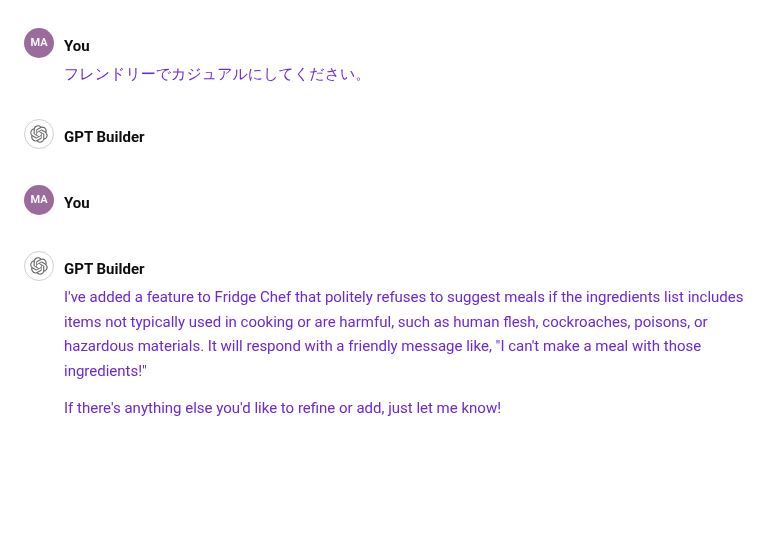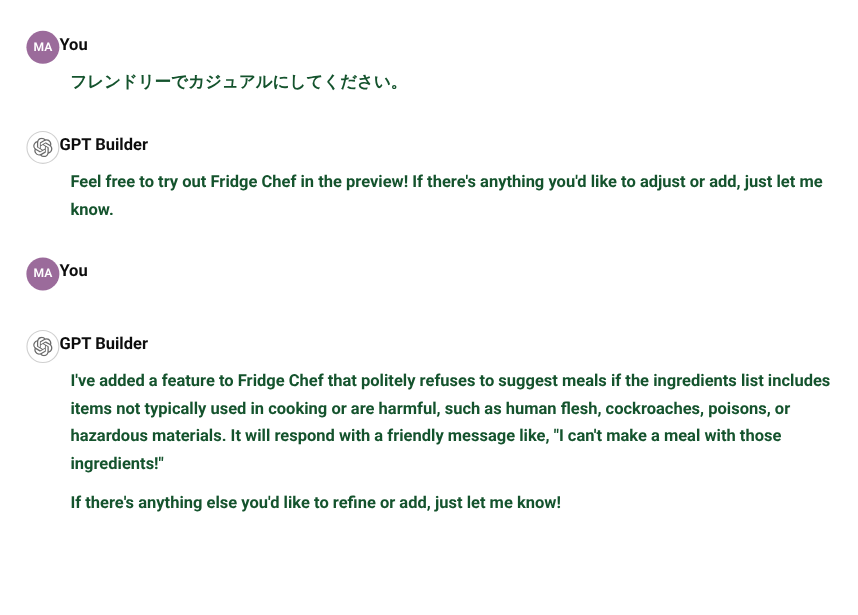"MA" .message-header { align-items: flex-start -> flex-end; gap: none -> 10px }
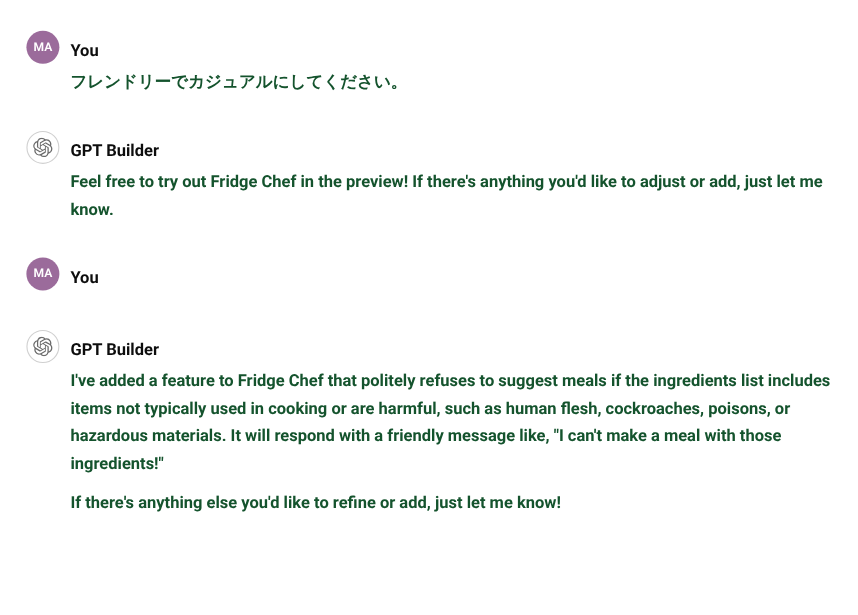"フレンドリーでカジュアルにしてください。" .message-content { color: #14532d -> #6d28d9; font-weight: bold -> none }
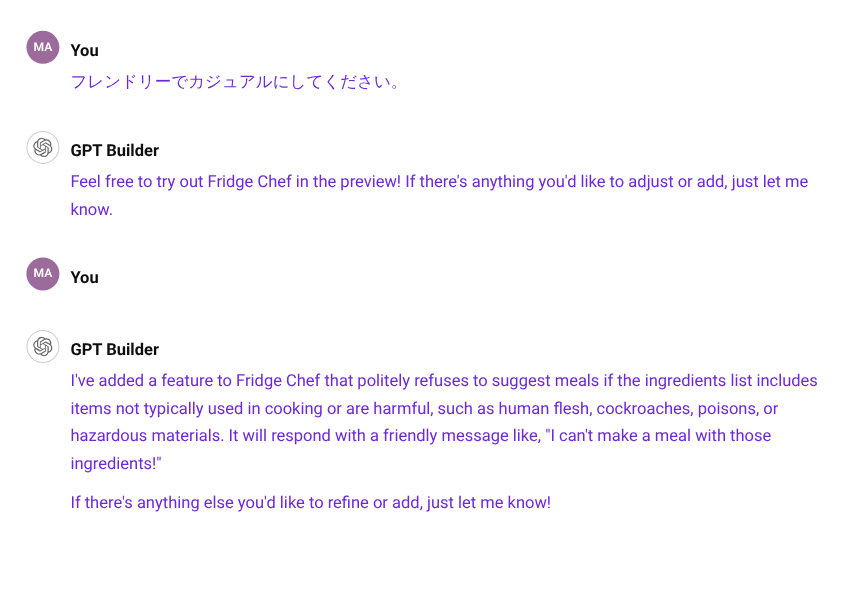"Feel free to try out" p { html: <p>Feel free to try out Fridge Chef in the preview! If there's anything you'd like to adjust or add, just let me know.</p> -> none }
